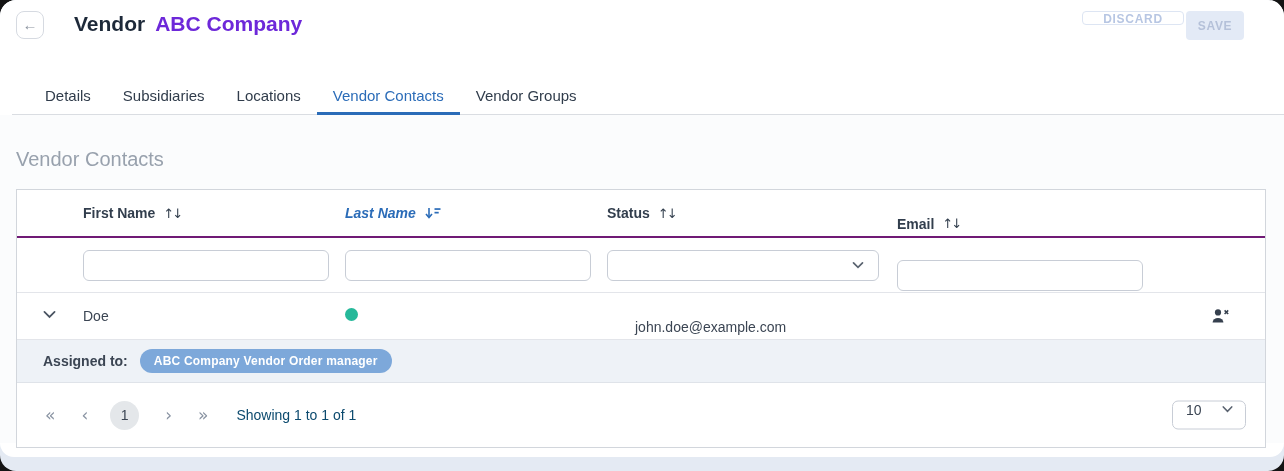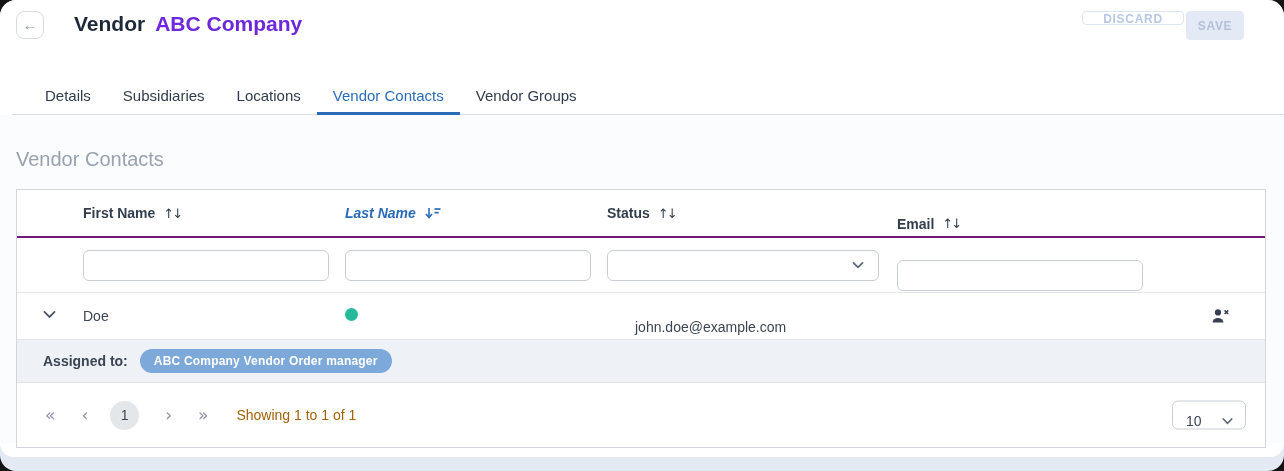"Showing 1 to 1 of" .pg-summary { color: #a16207 -> #0c4a6e }
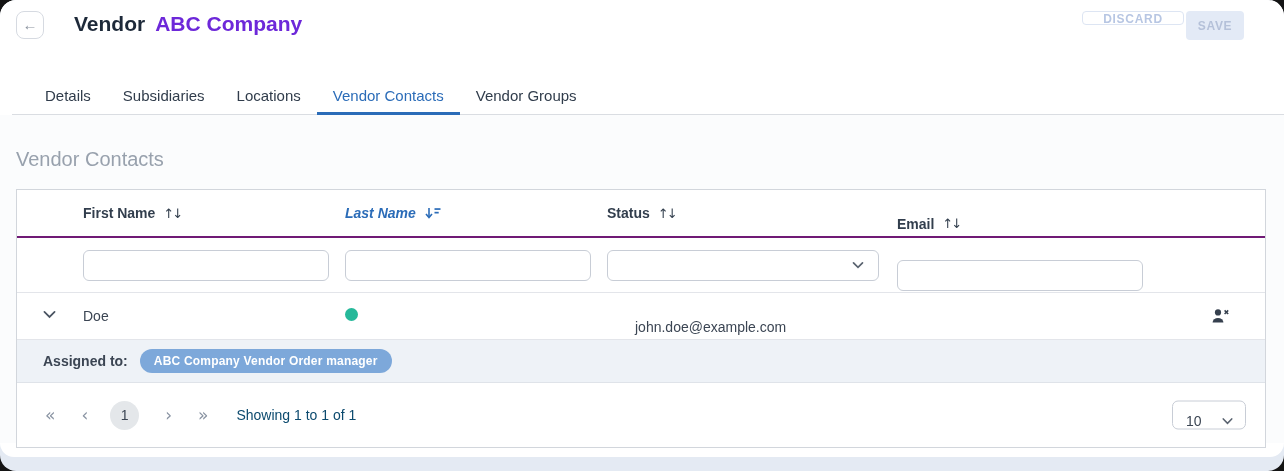"10" .page-size { align-items: flex-end -> flex-start }
